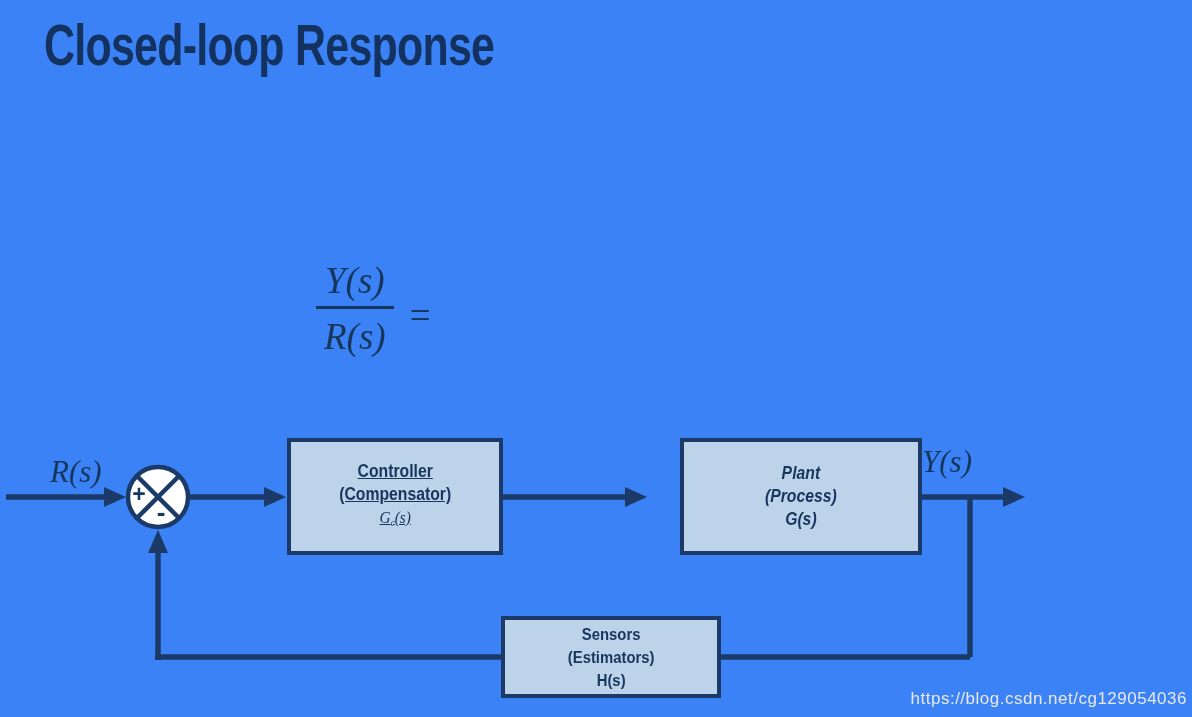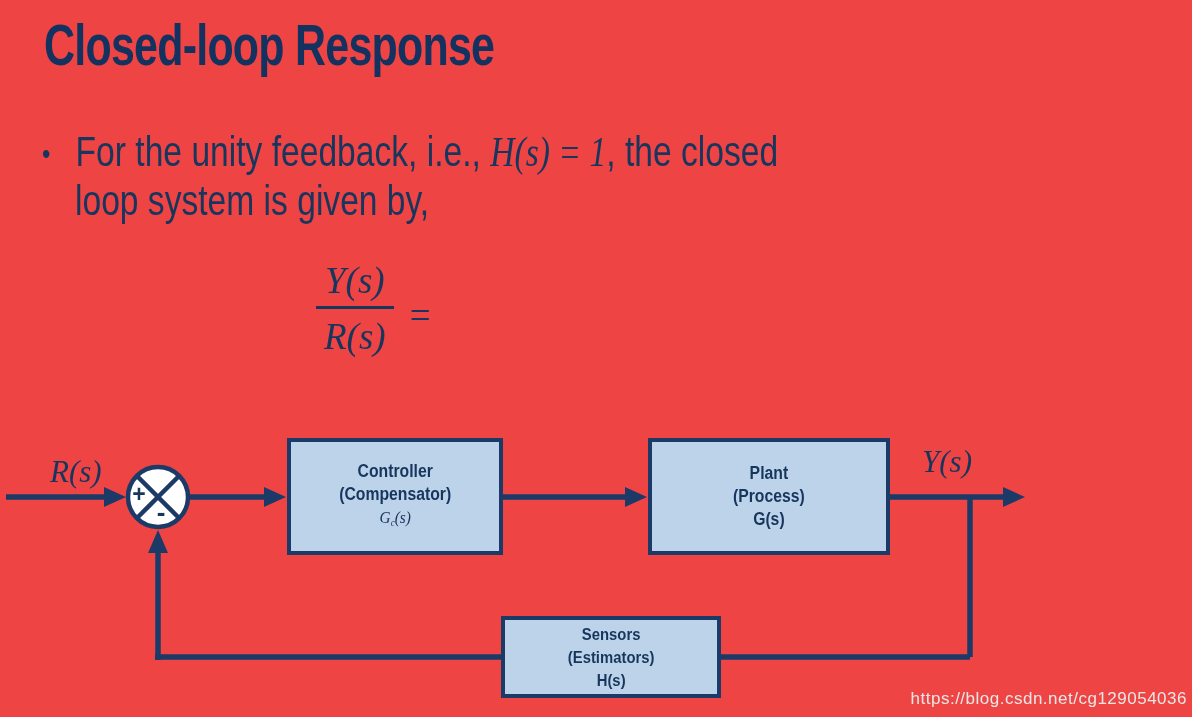"Closed-loop Response" .slide { background: #ef4444 -> #3b82f6 }
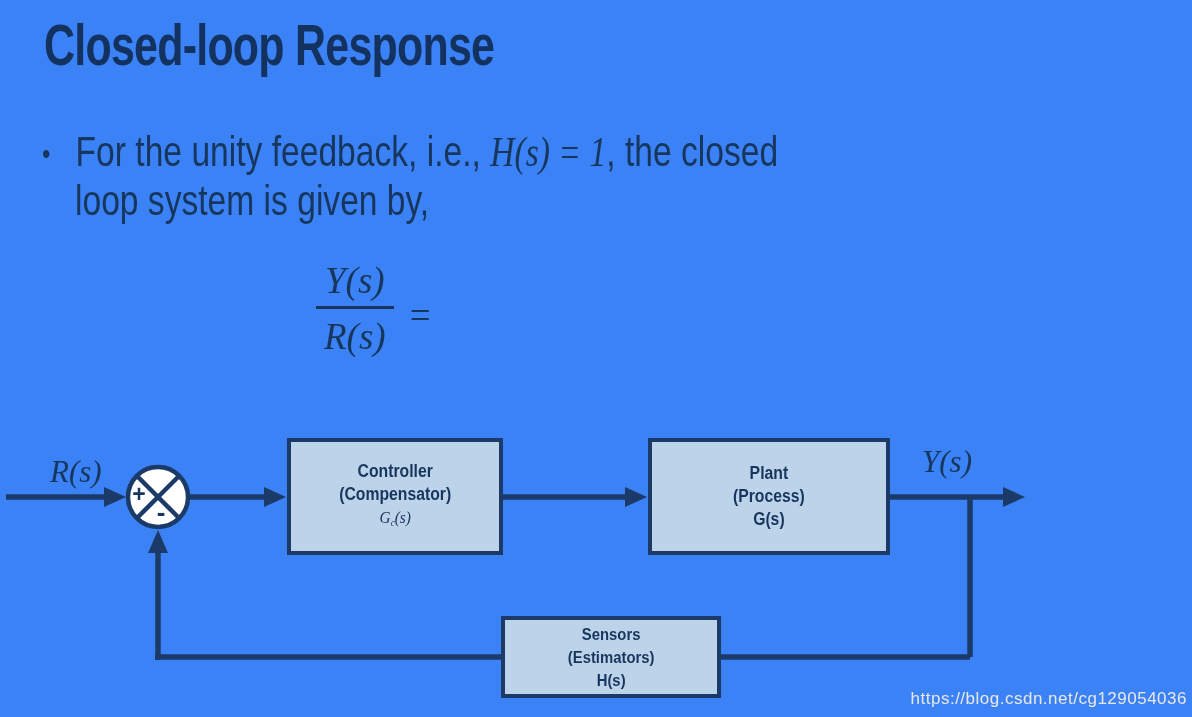"• For the unity feedback," div.bullet-block { html: <div> <div><span>•</span><span>For the unity feedback, i.e., </span><span>H(s) = 1</span><span>, the closed</span></div> <div>loop system is given by,</div> </div> -> none }
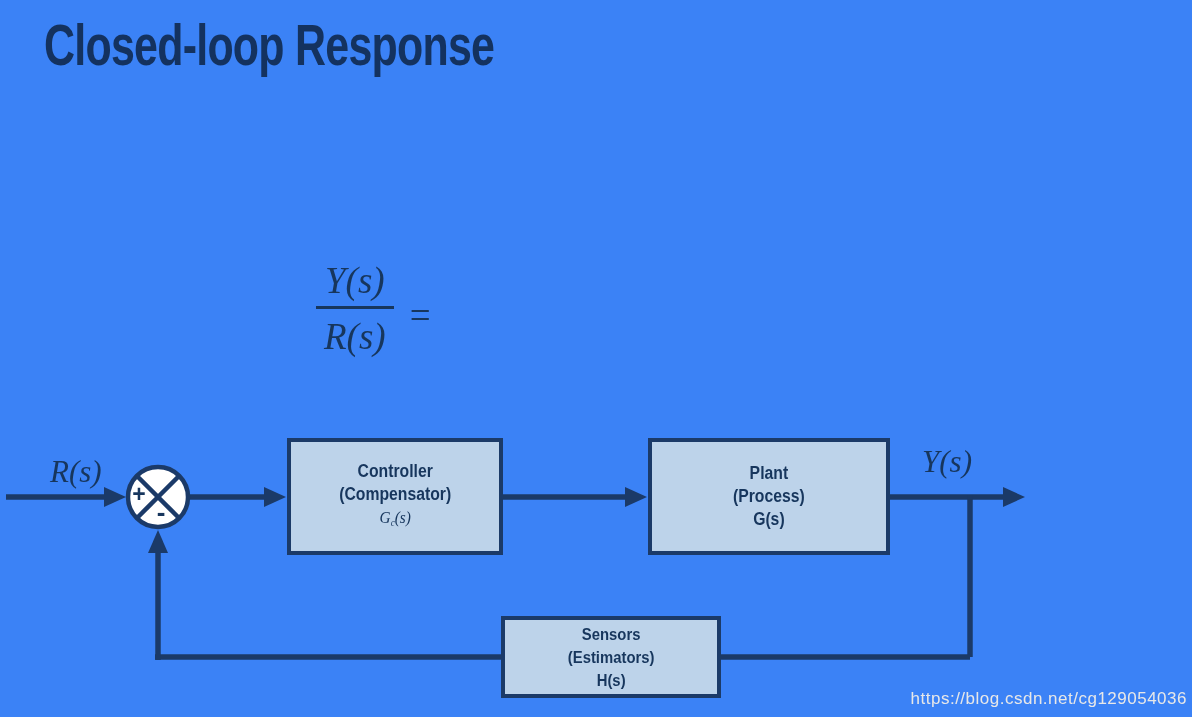"Controller" .block-controller { text-decoration: none -> underline }
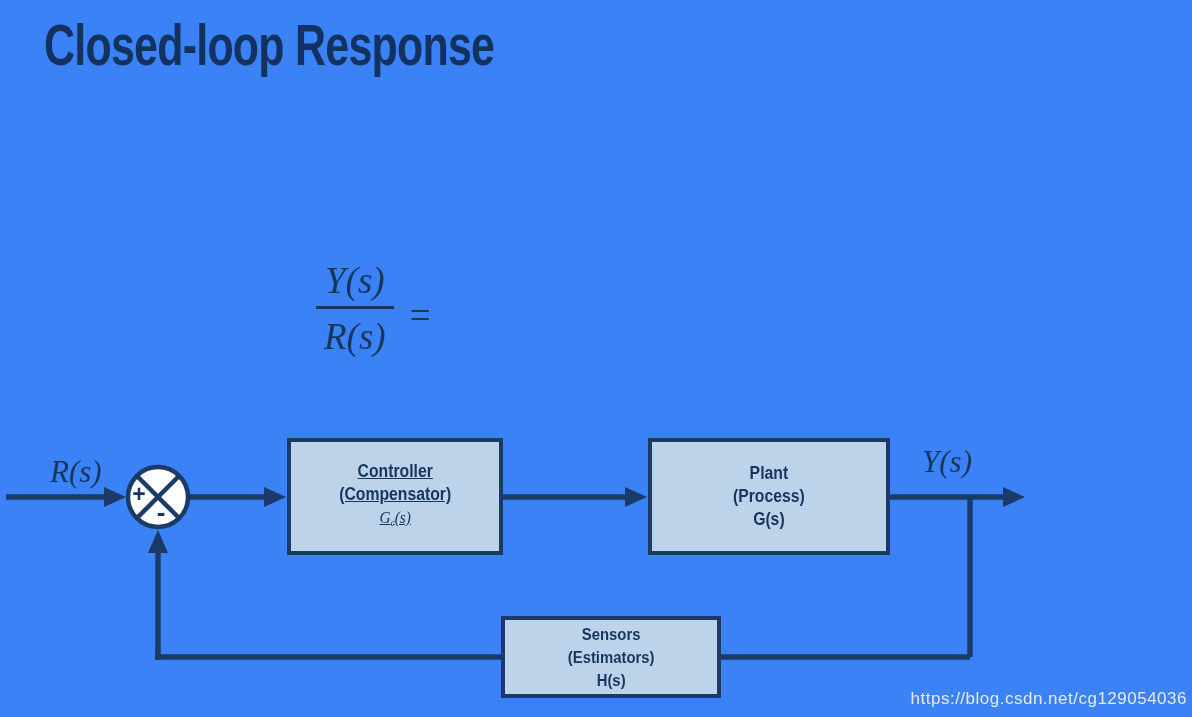"Plant" .block-plant { font-style: none -> italic; left: 648px -> 680px }
